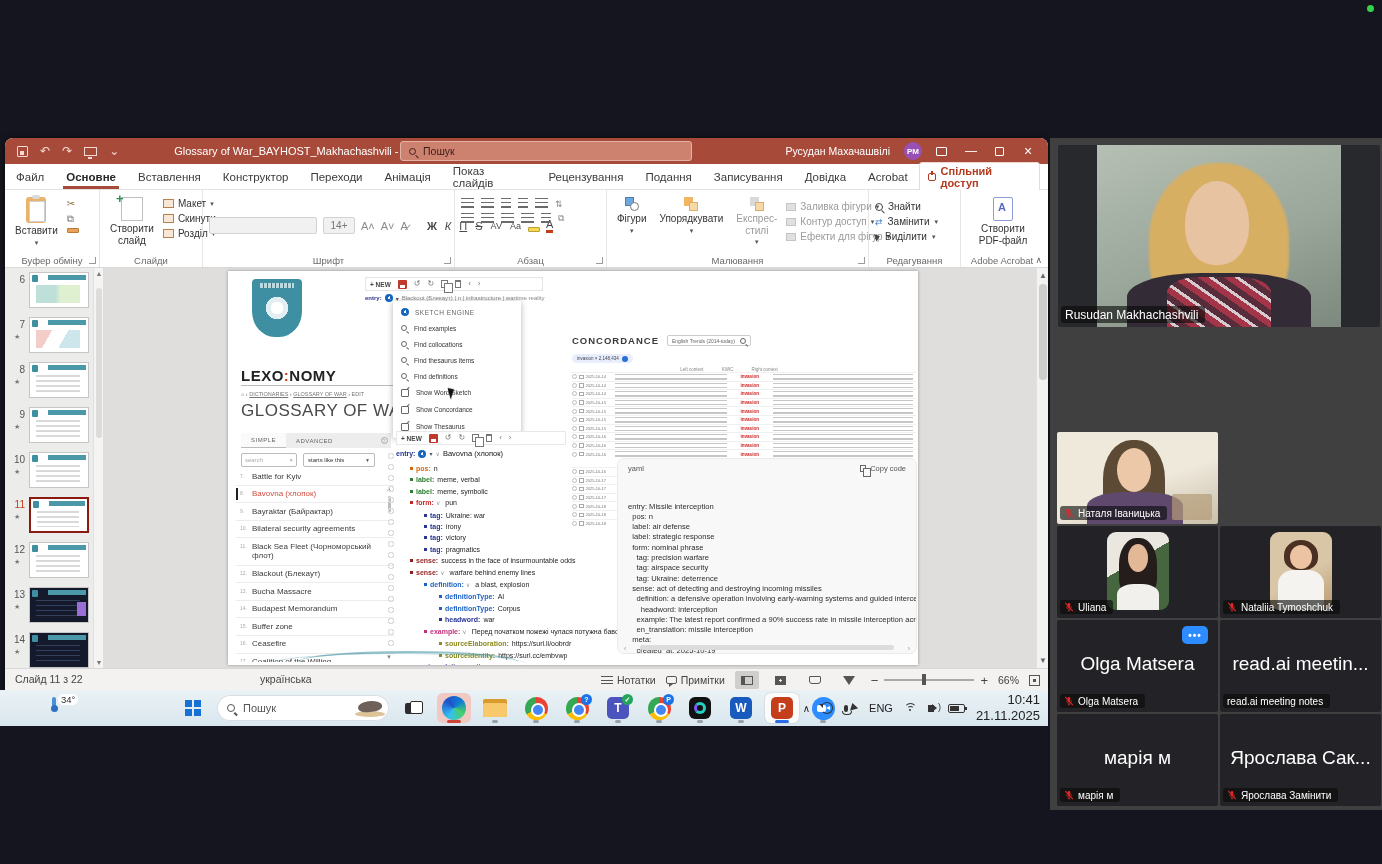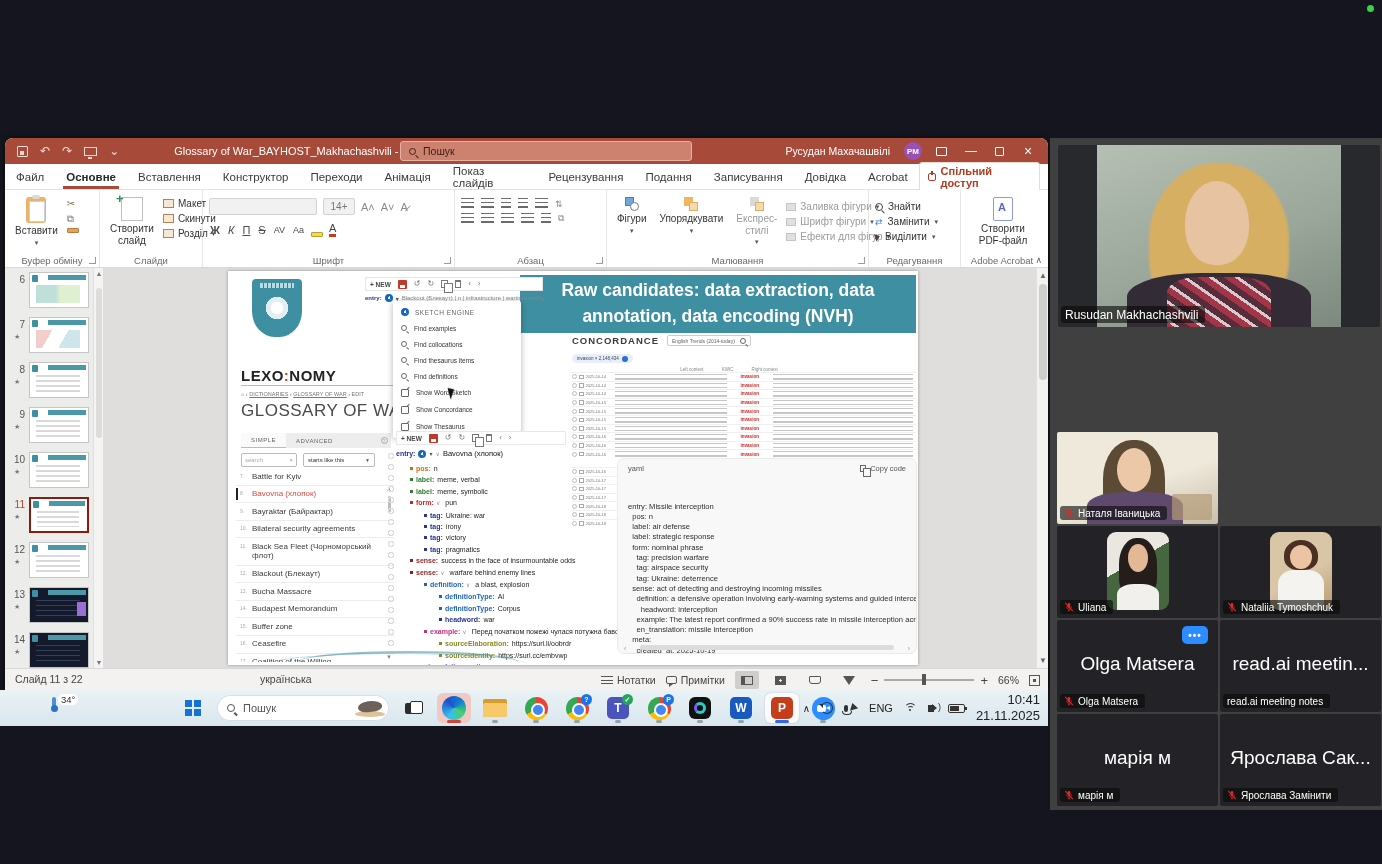"14+" .fontrow { flex-direction: column -> none; gap: 8px -> 18px }
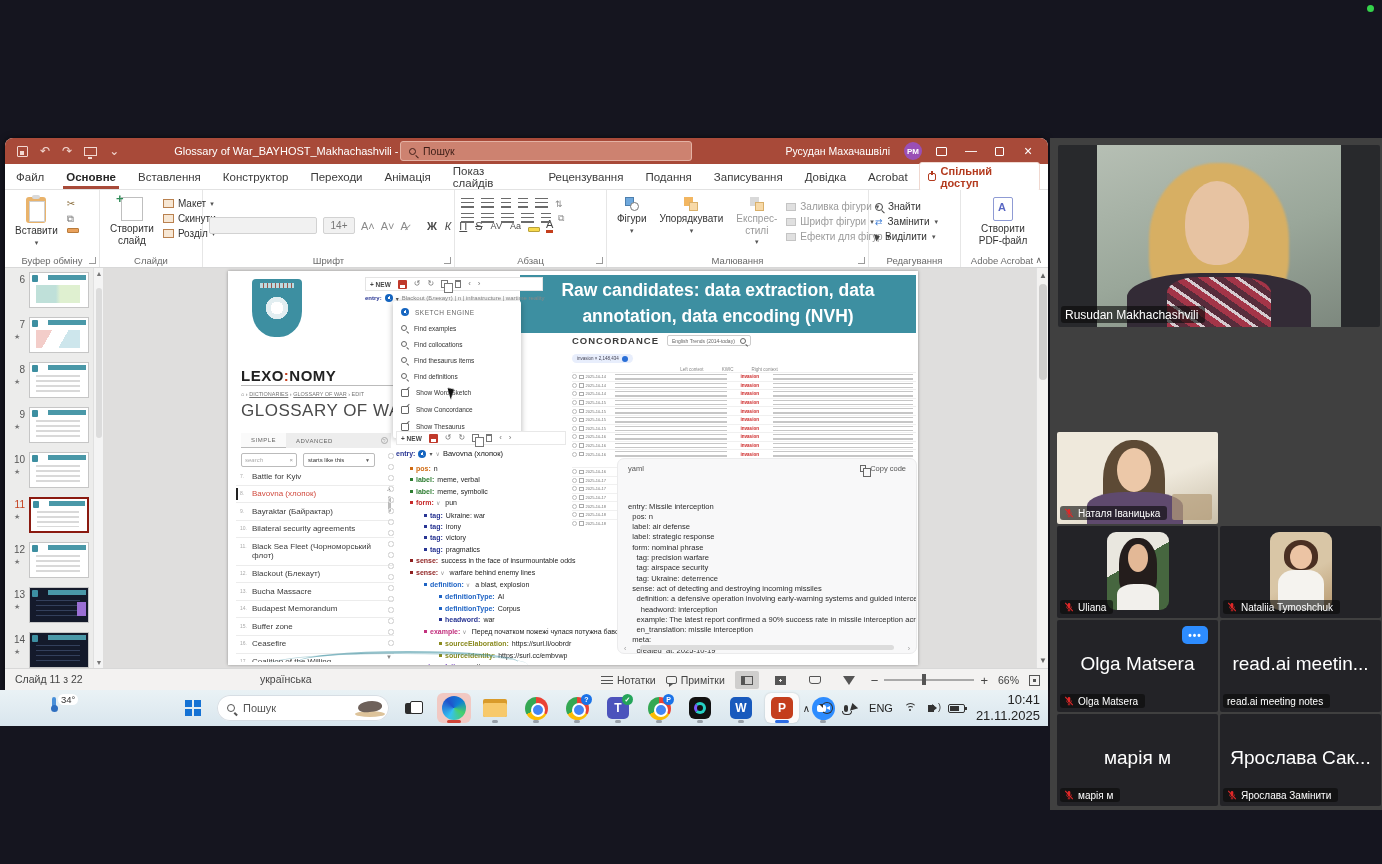"Шрифт фігури" span { text: Шрифт фігури -> Контур доступ }
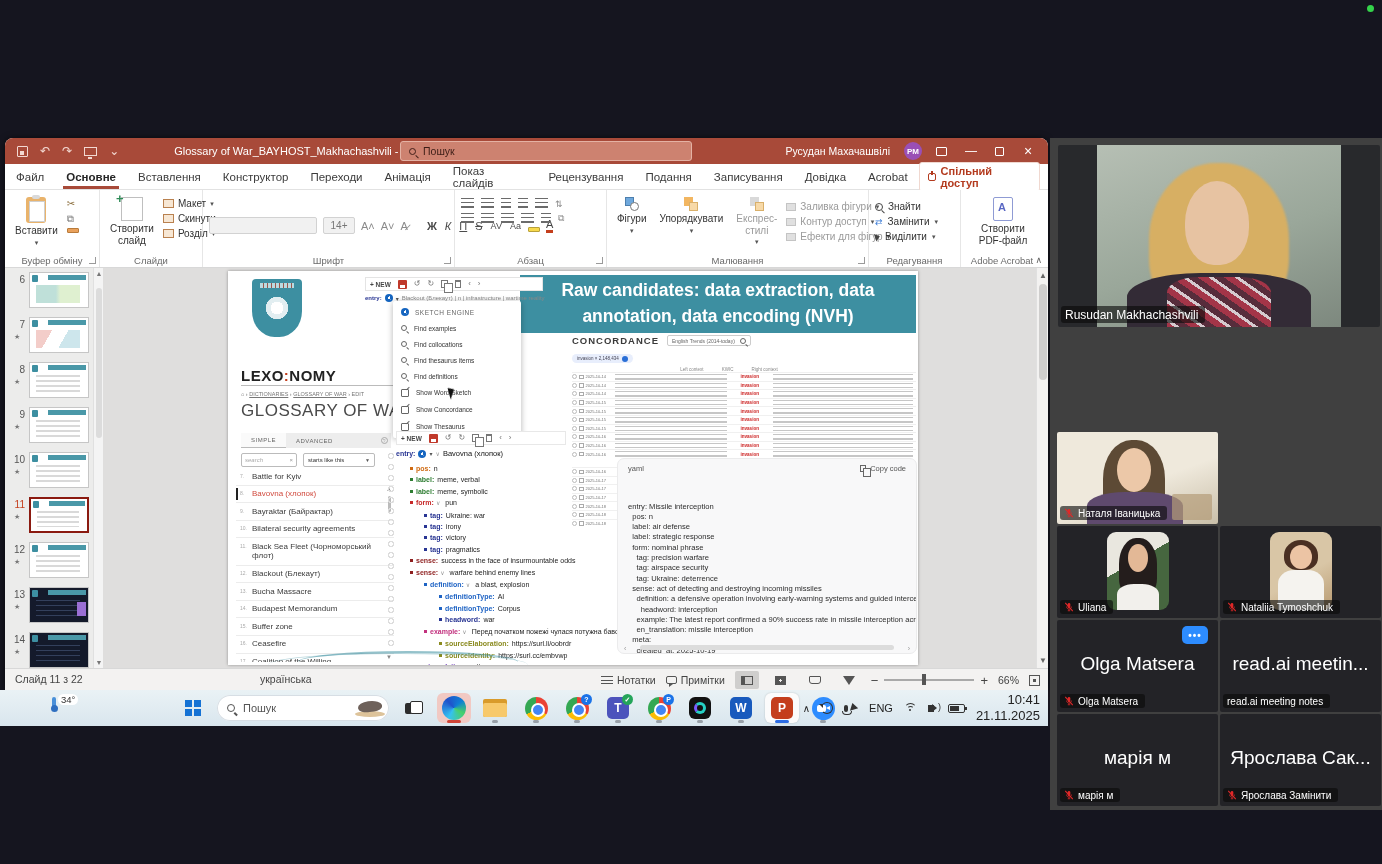"Raw candidates: data extraction, data" div.s-title { html: <div>Raw candidates: data extraction, data annotation, data encoding (NVH)</div> -> none }
